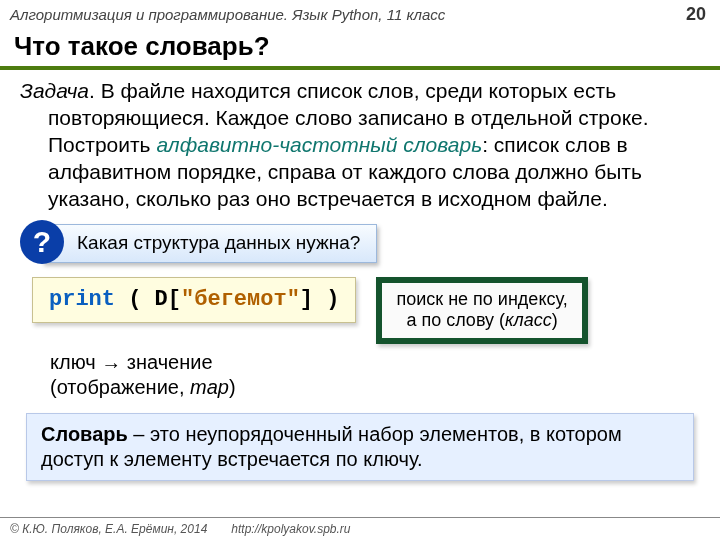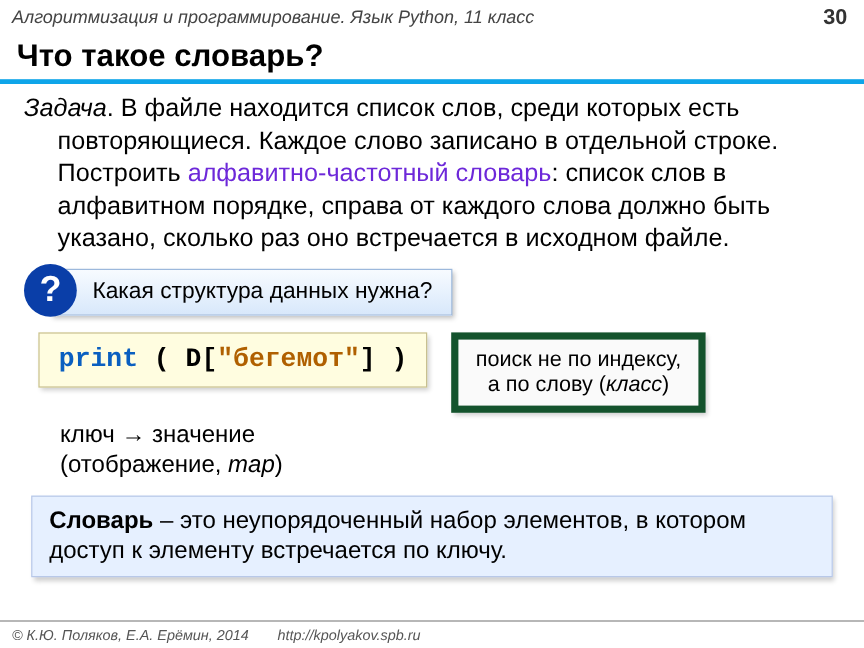"30" span.slide-number { text: 30 -> 20 }
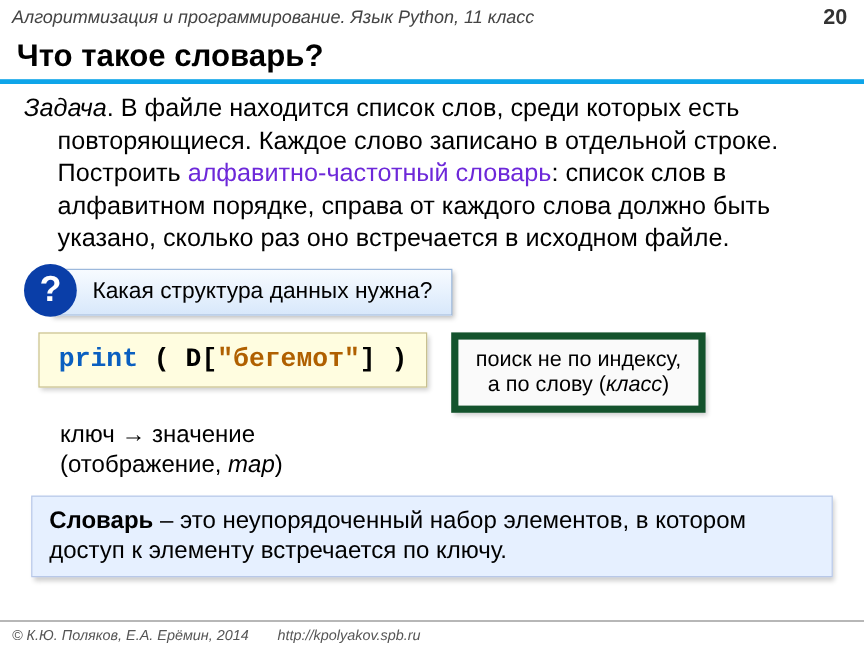"Что такое словарь?" h1.title { border-bottom: 4px solid #0ea5e9 -> 4px solid #4d7c0f }
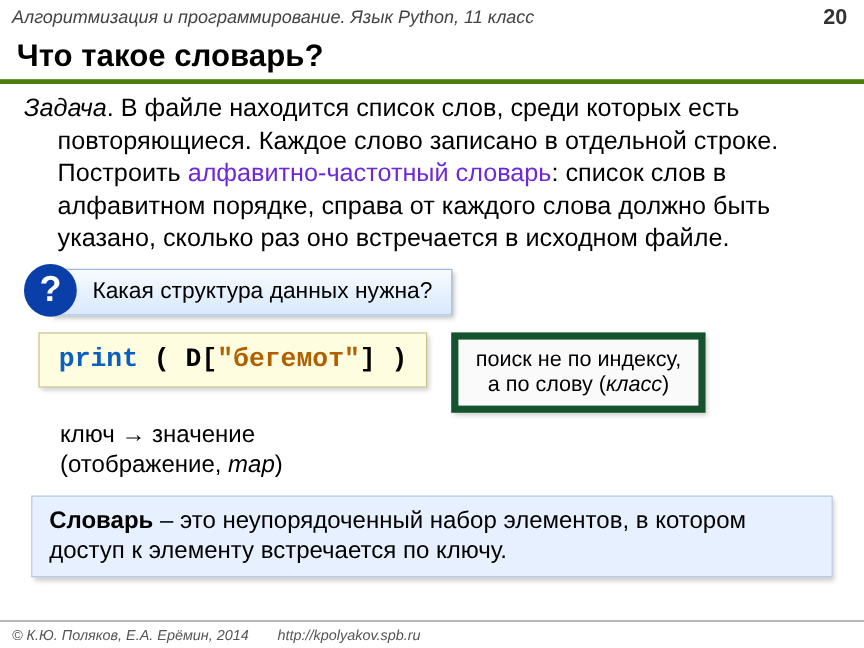"алфавитно-частотный словарь" .emph-red { color: #6d28d9 -> #0f766e; font-style: none -> italic }
